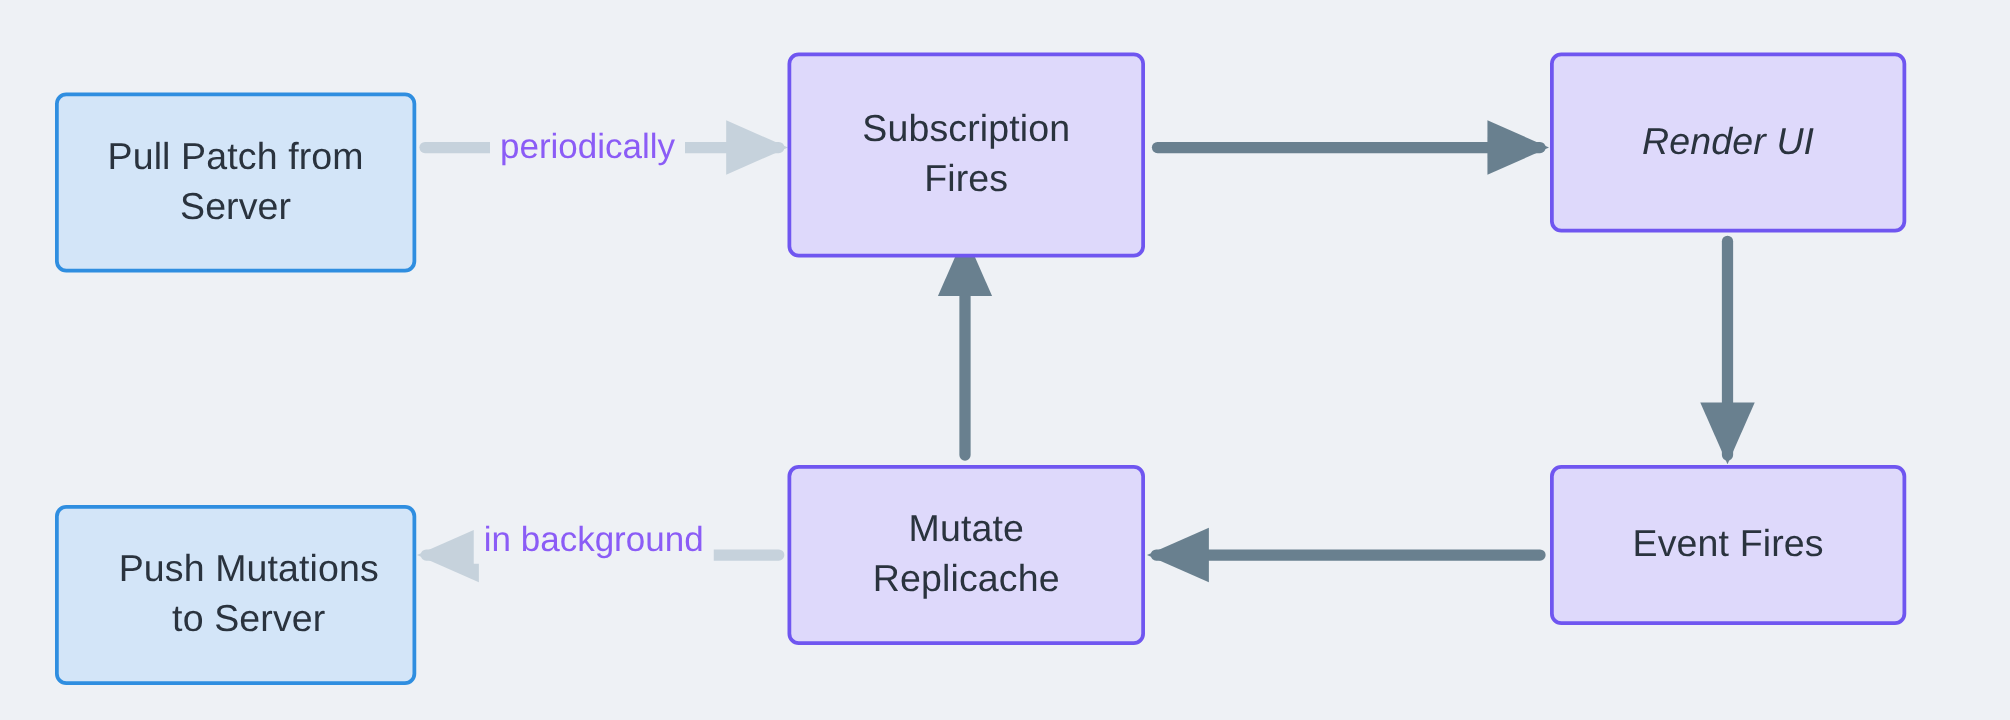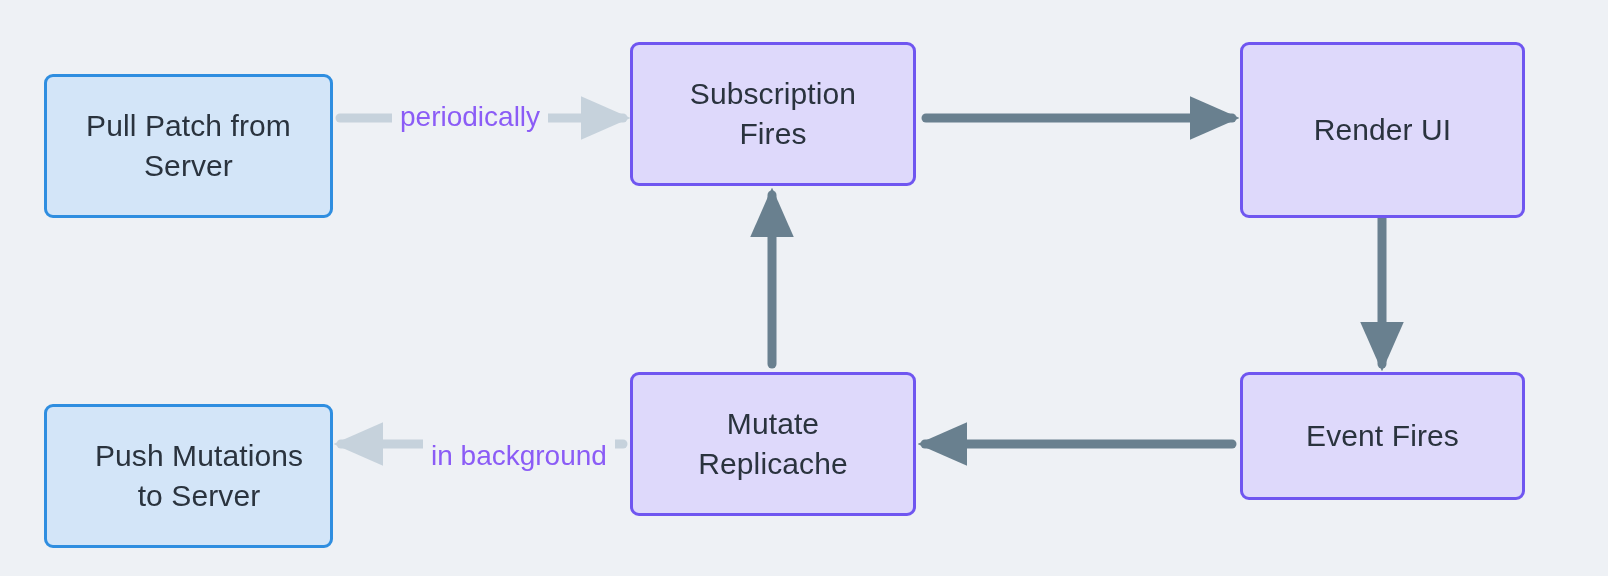"Subscription" #node-subscription { height: 144px -> 164px }
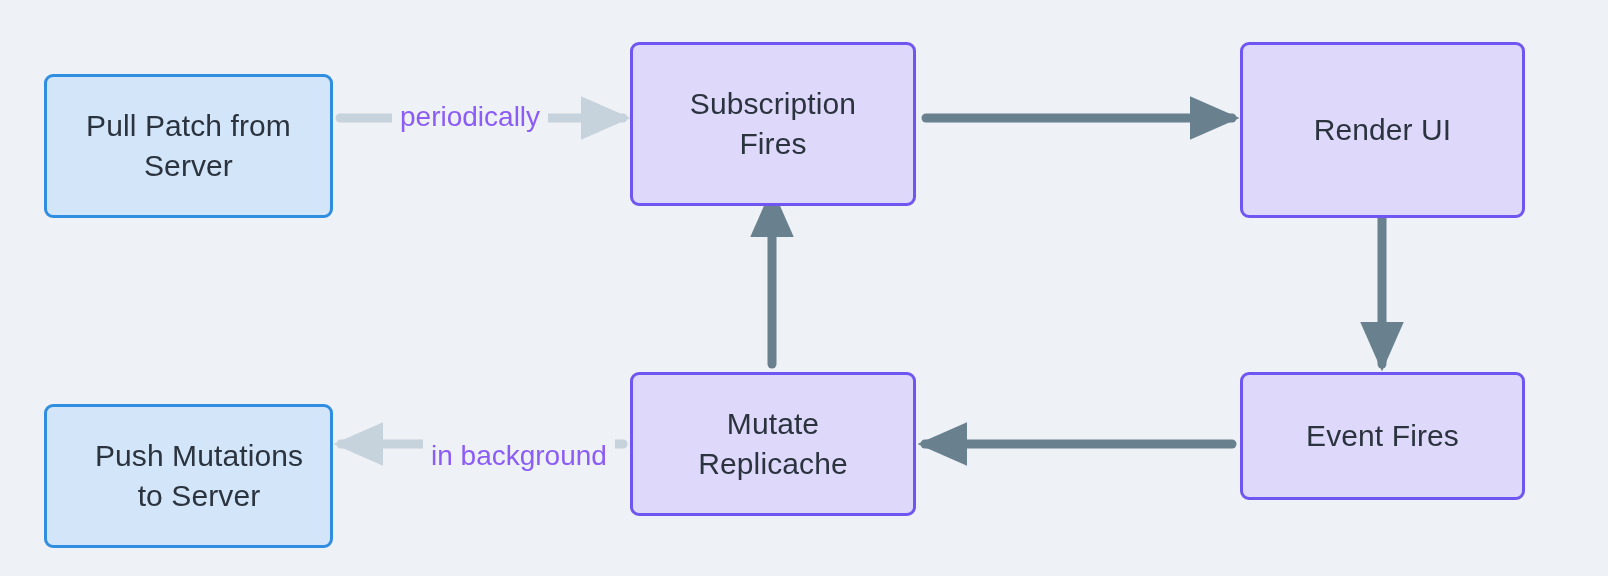"Render UI" #node-render-ui { font-style: none -> italic; height: 176px -> 144px }
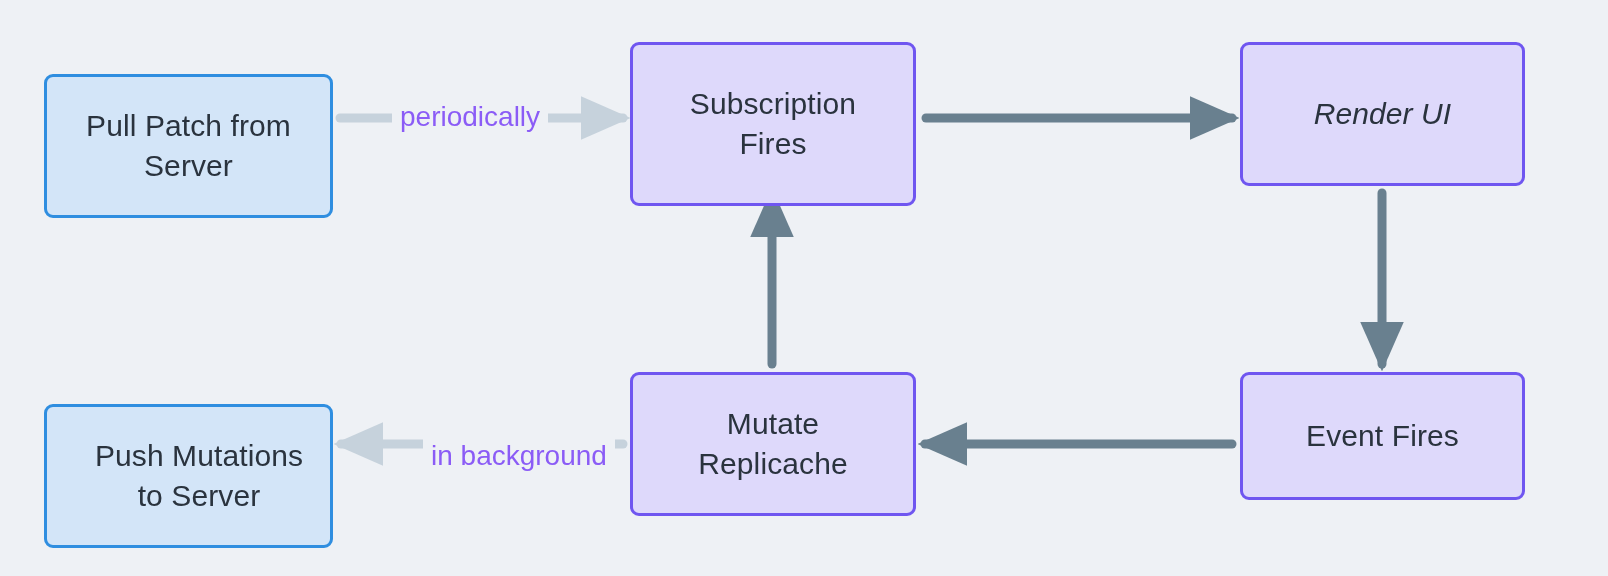"in background" #label-in-background { margin-left: 44px -> none; top: 437px -> 413px }
